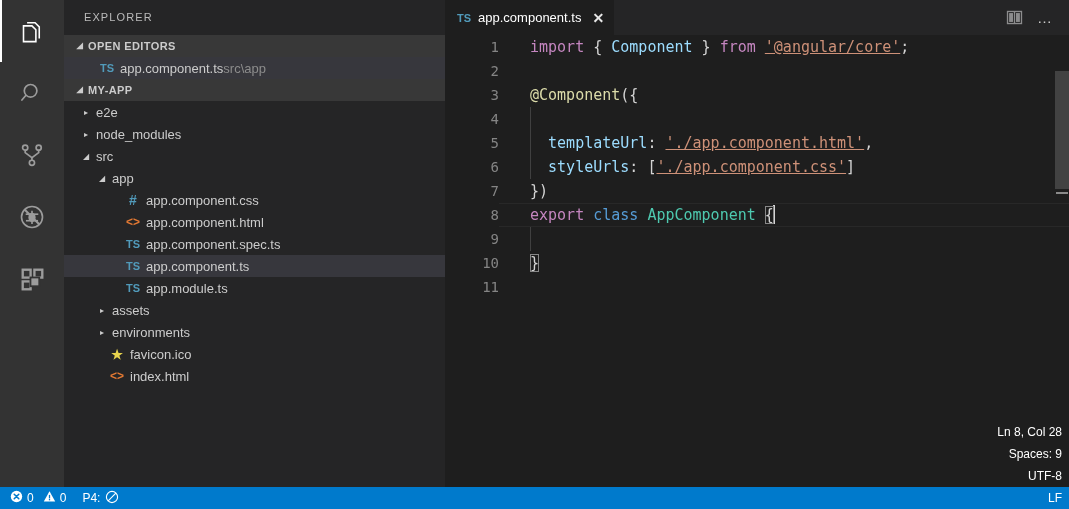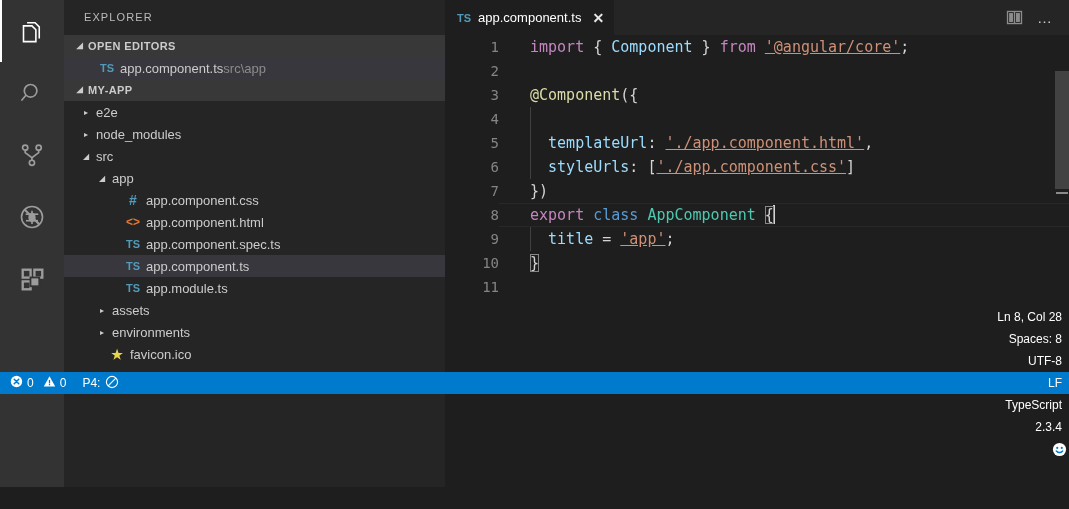"EXPLORER" #app { height: 394px -> 509px }
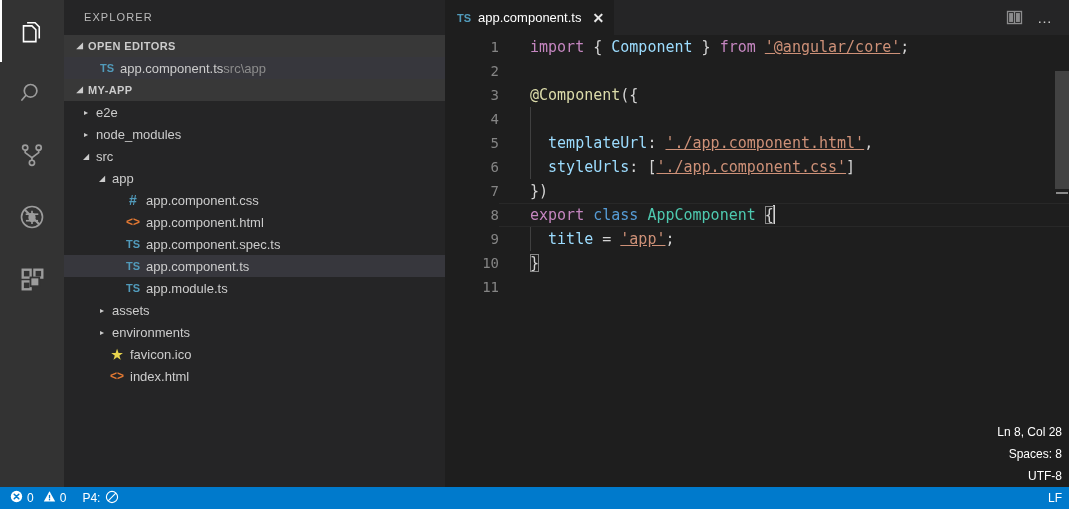"title = 'app';" span.txt { html: <span><span> </span><span>title</span><span> = </span><span>'app'</span><span>;</span></span> -> none }
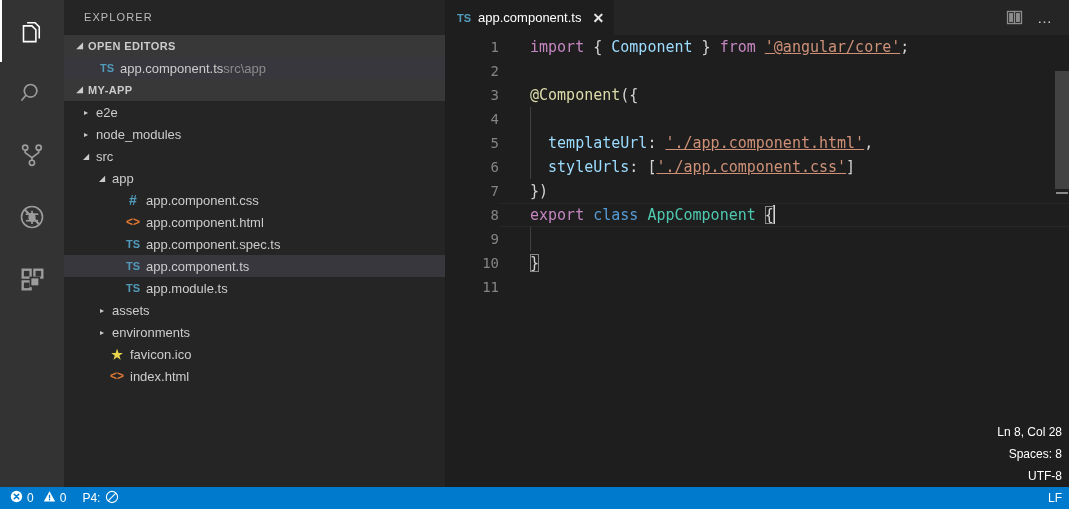"Spaces: 8" div.sb-item { text: 8 -> 9 }
